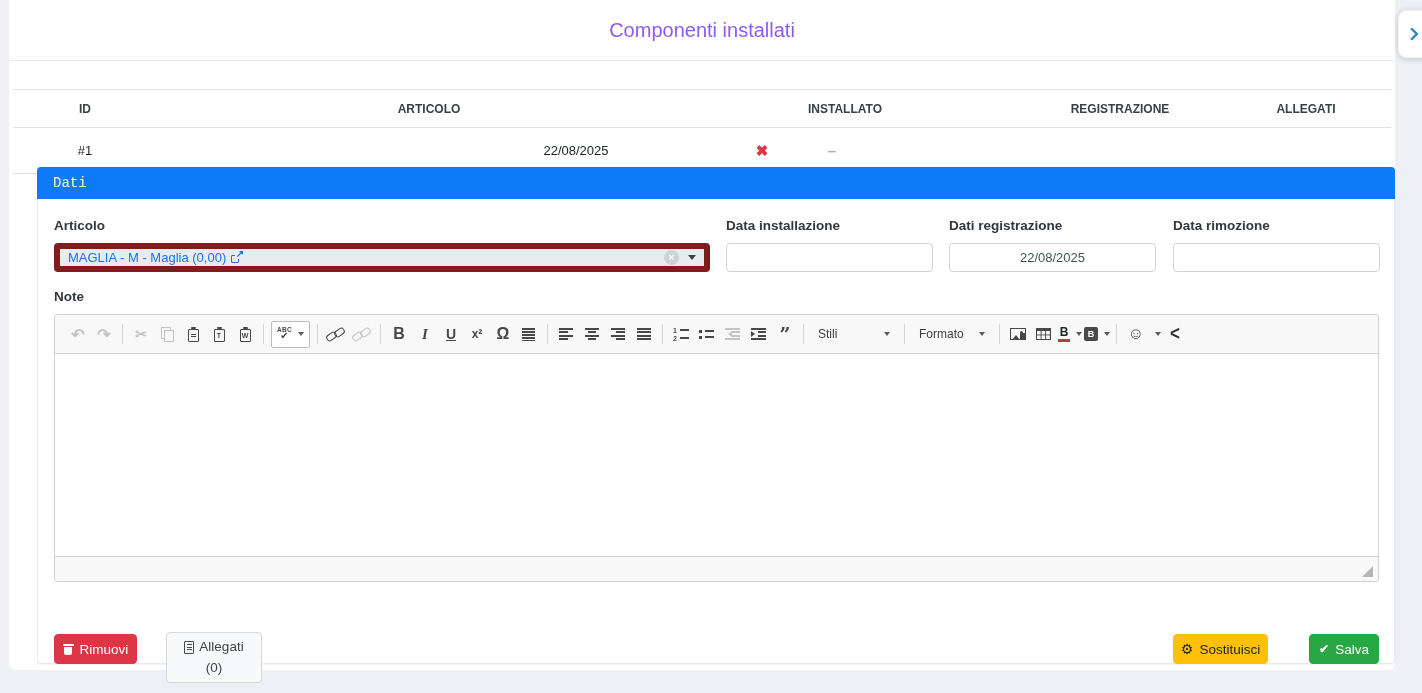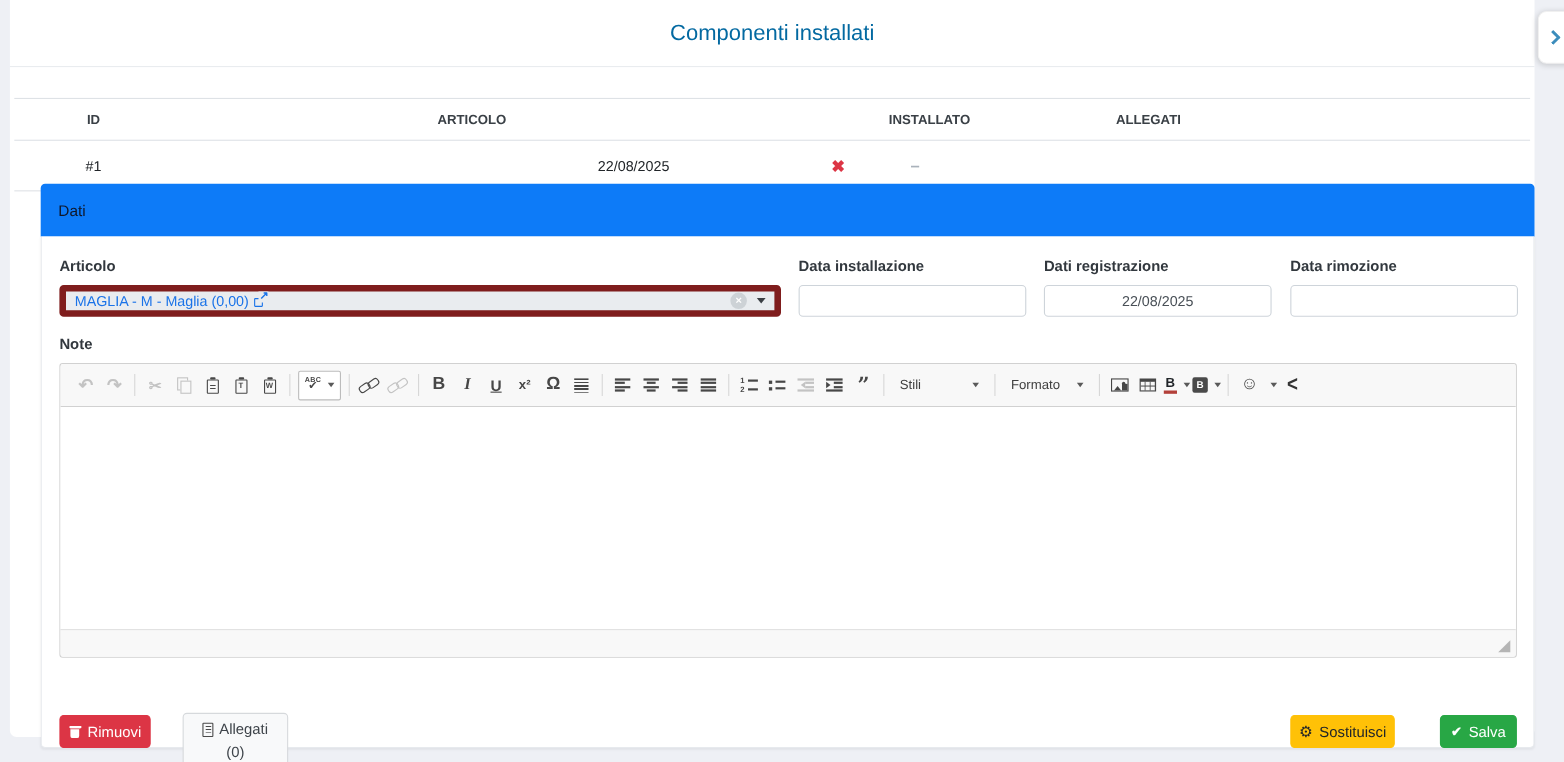"Componenti installati" .page-title { color: #0369a1 -> #8b5cf6 }
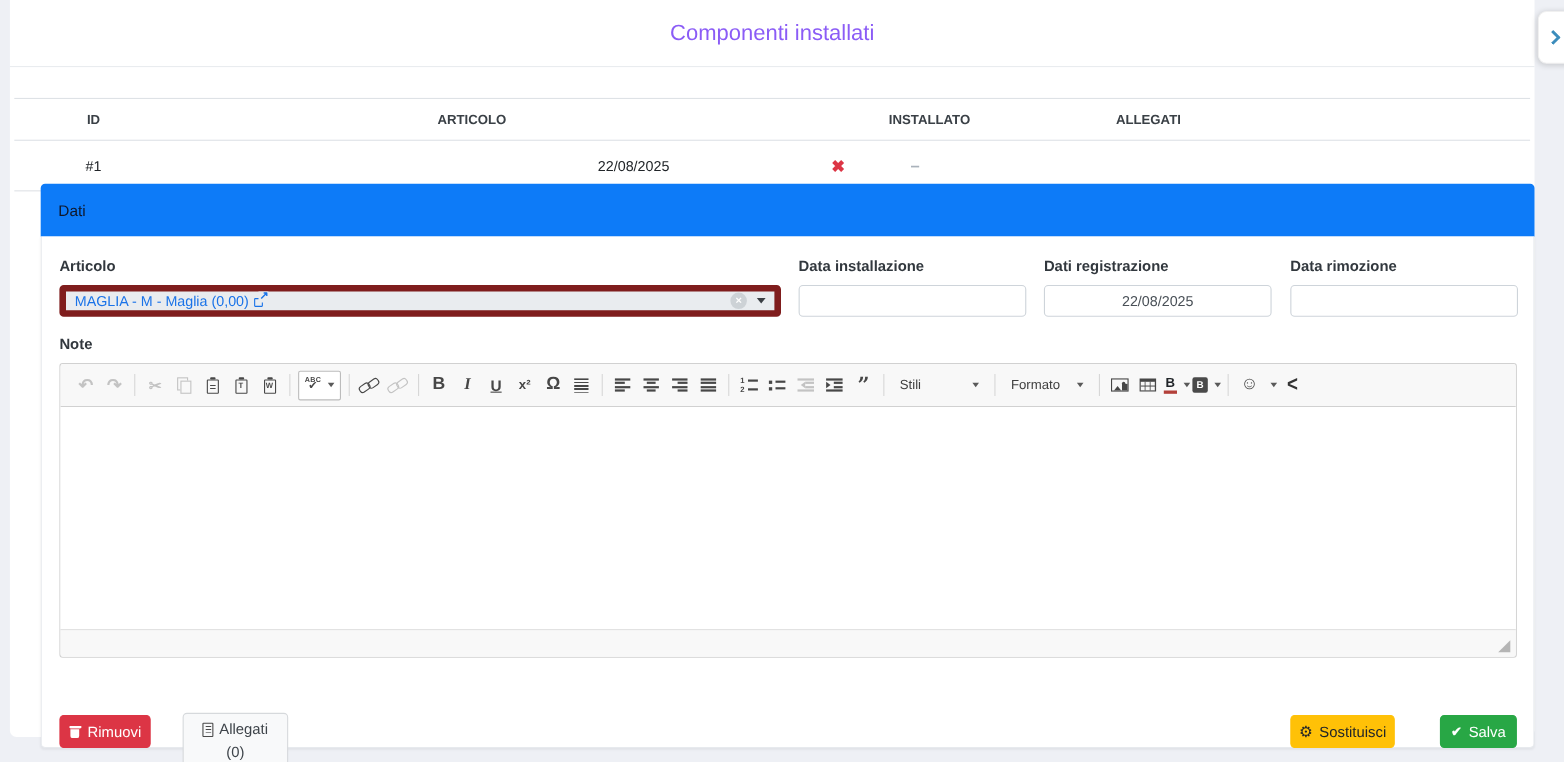"REGISTRAZIONE" div.tc { html: none -> <div>REGISTRAZIONE</div> }
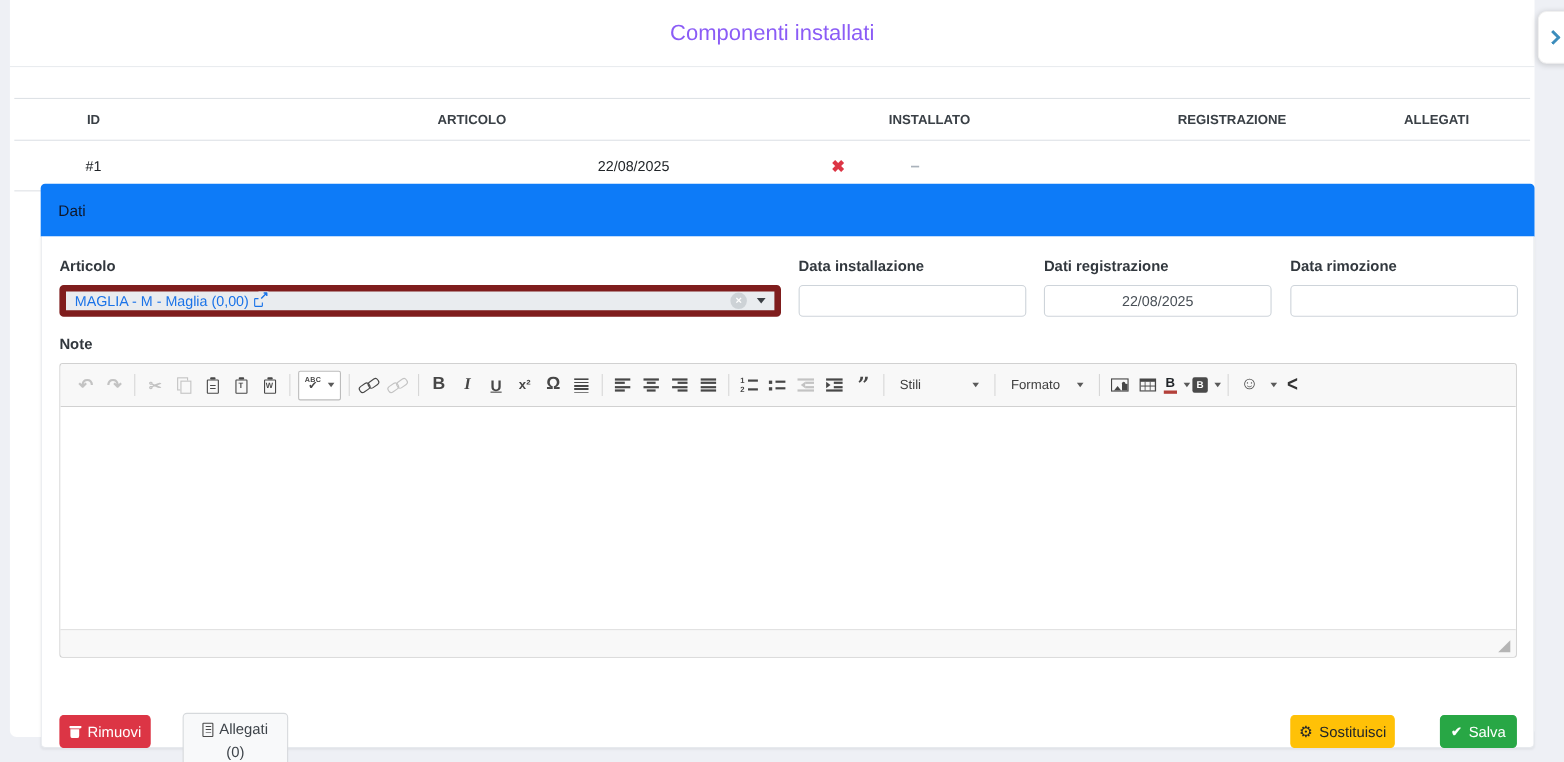"Dati" .panel-head { color: #0f172a -> #fef9c3; font-family: none -> Liberation Mono, monospace; height: 48px -> 32px }
